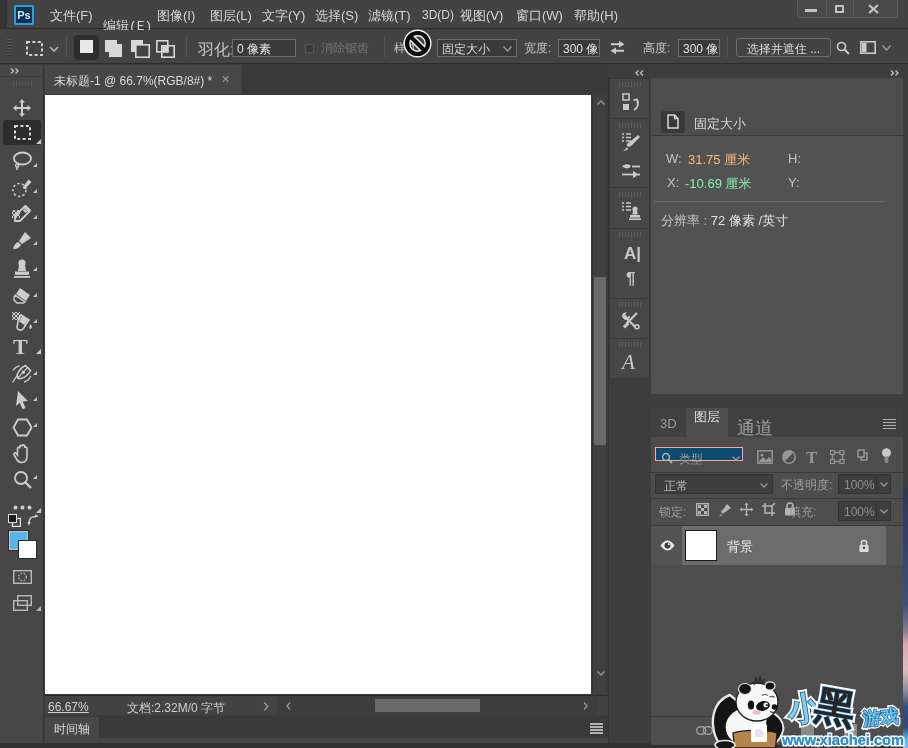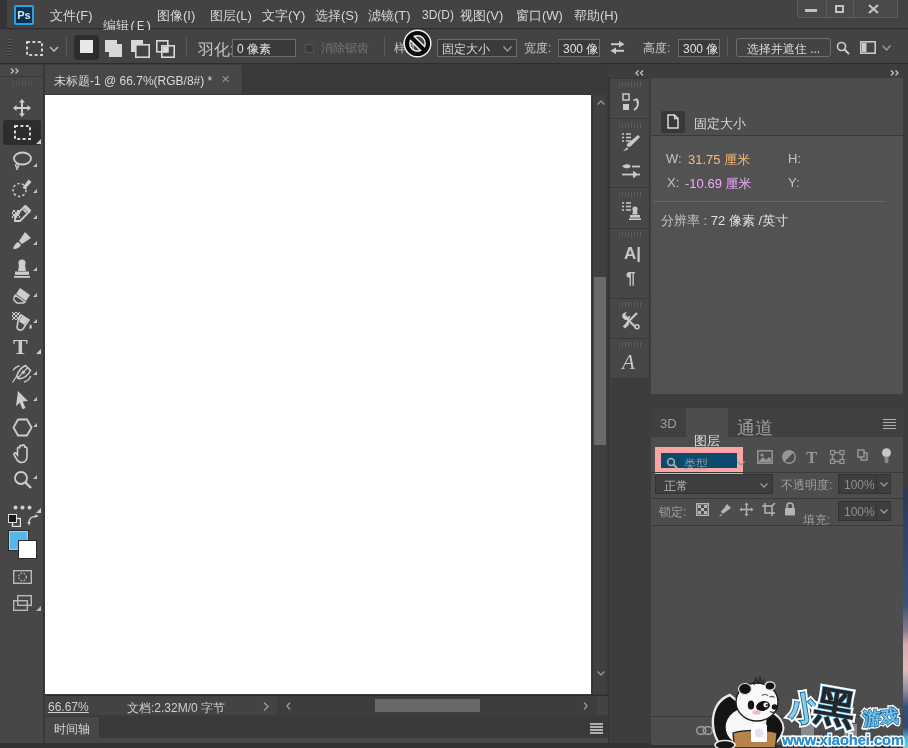"-10.69 厘米" span.abs { color: #f0abfc -> #86efac }
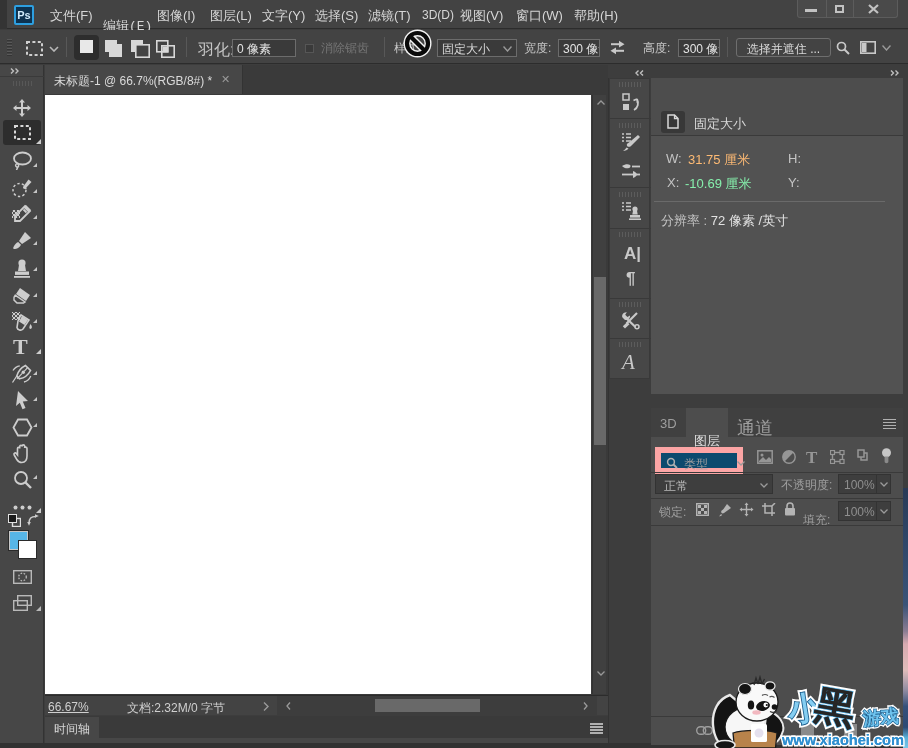"图层" div.abs { padding-top: 24px -> 0 }
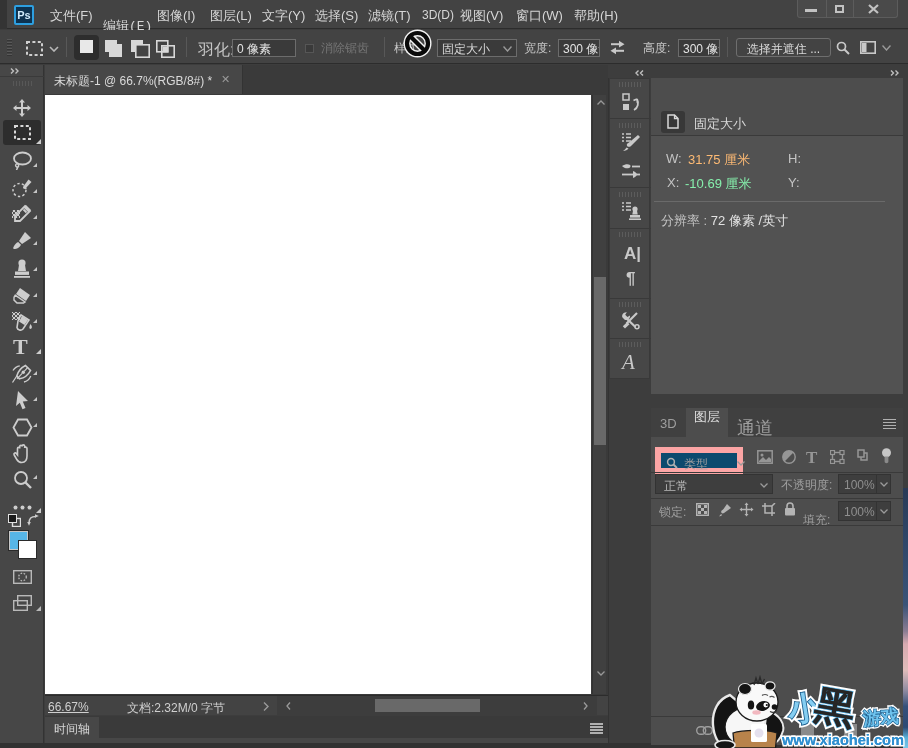"类型" div.abs { border: 6px solid #fca5a5 -> 1px solid #fca5a5; height: 27px -> 14px }
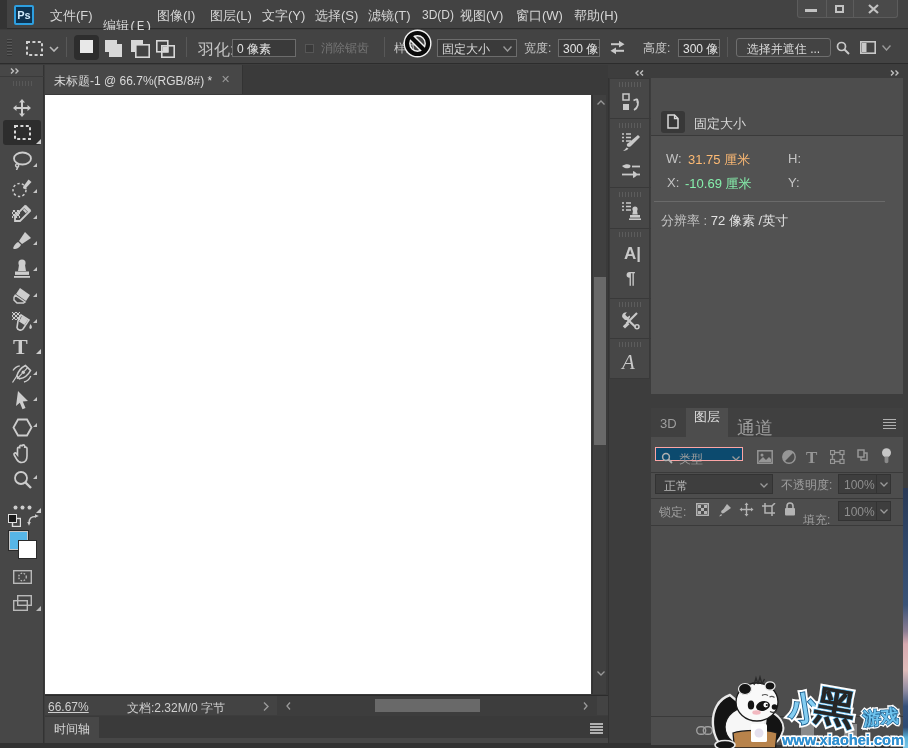"填充:" span.abs { left: 152px -> 138px; margin-top: 8px -> none }
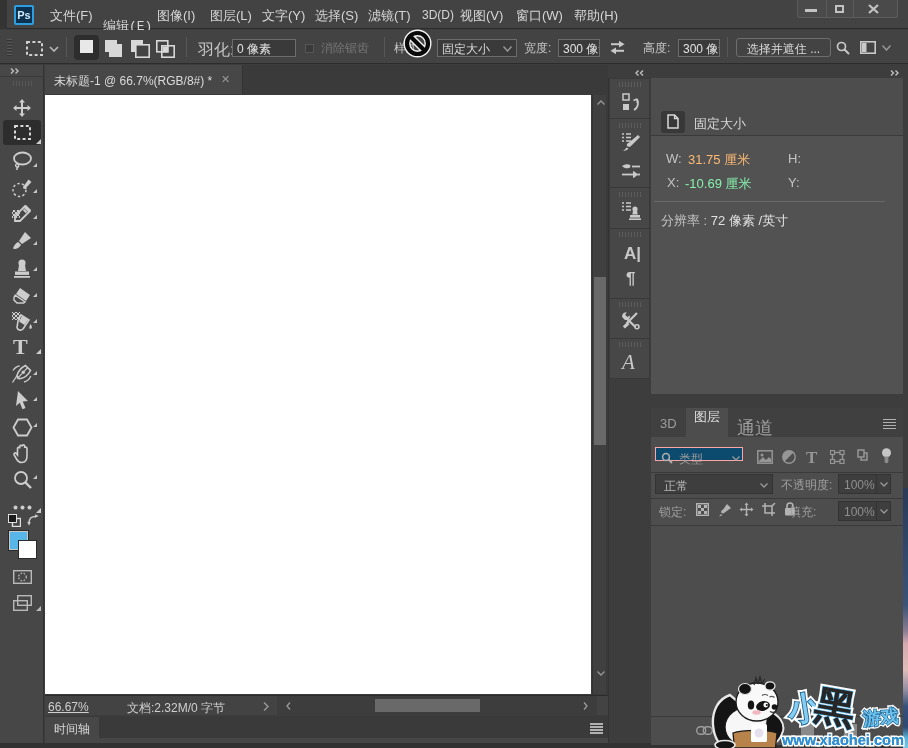"背景" div.abs { html: none -> <div> <div></div> <svg> <path></path> <circle></circle> <circle></circle> </svg> <div></div> <span>背景</span> <svg> <path></path> <rect></rect> <circle></circle> </svg> </div> }
